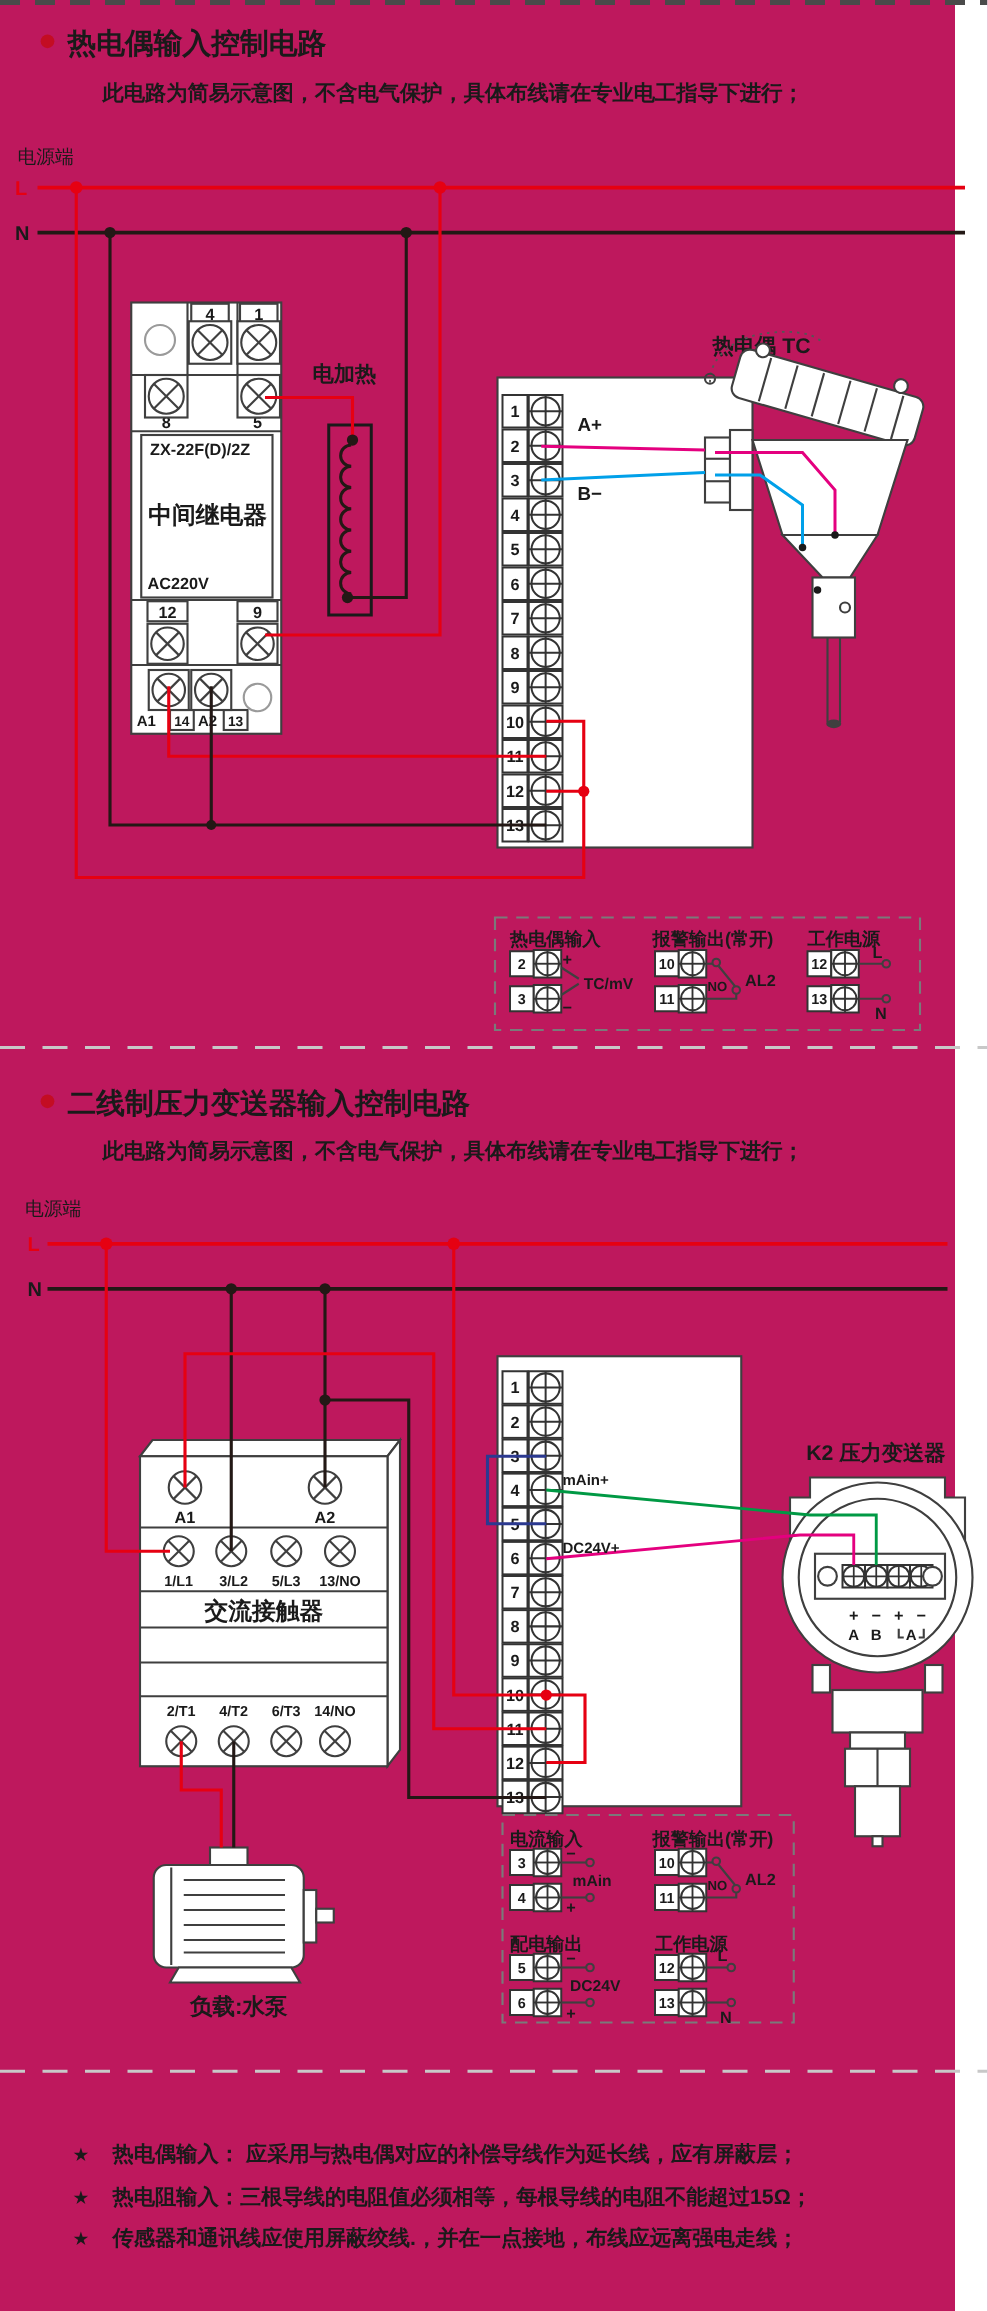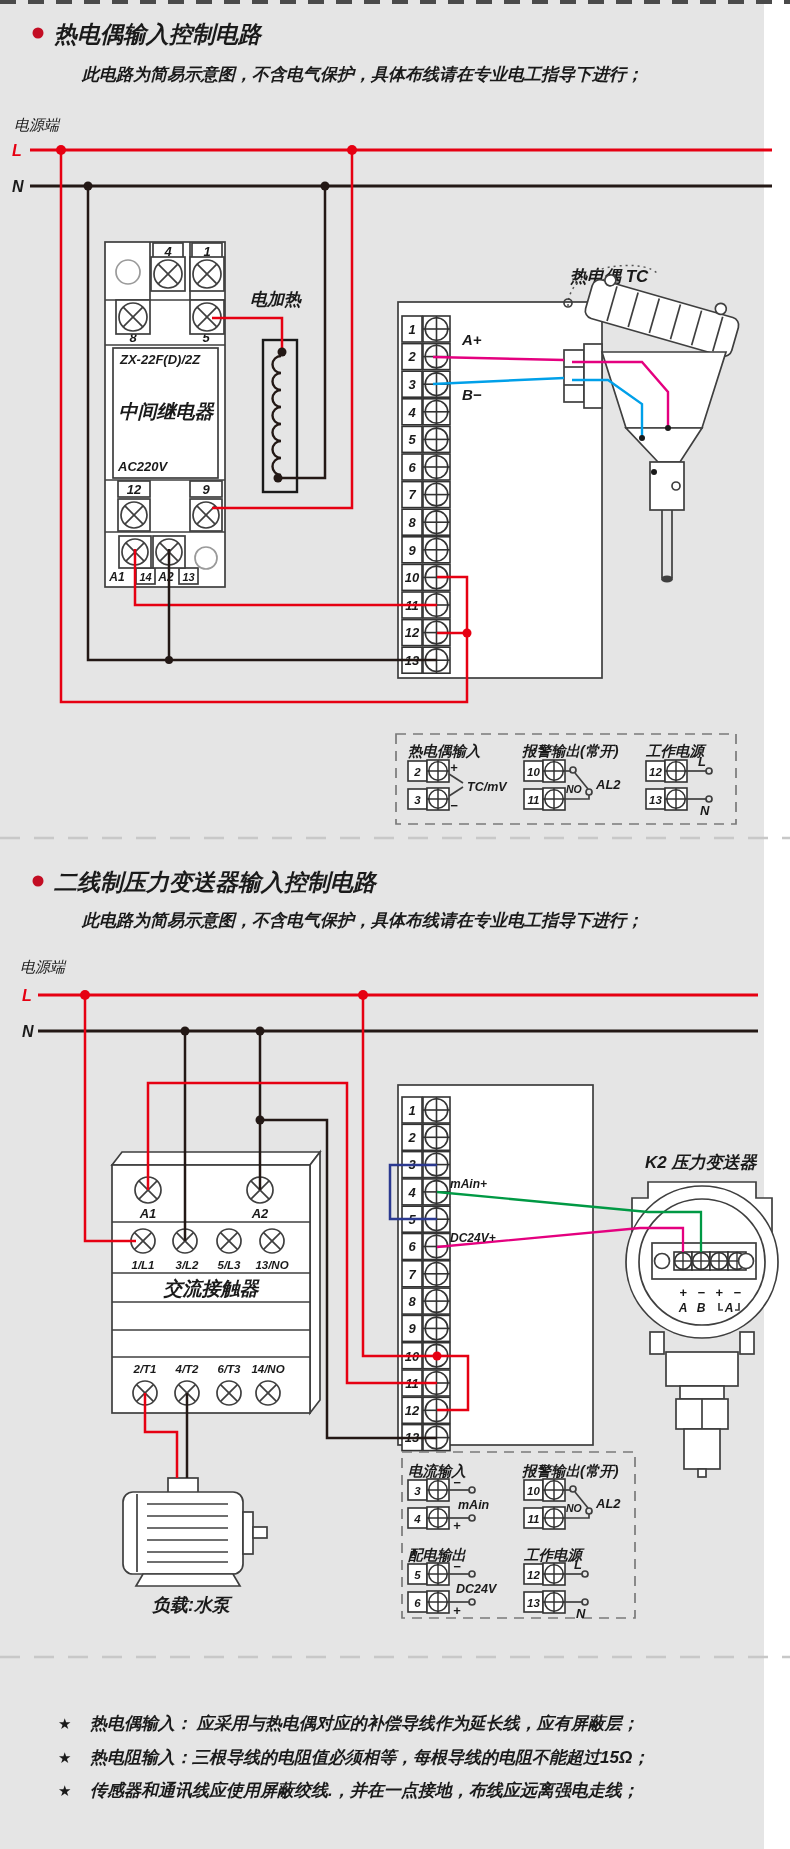"热电偶输入控制电路" .canvas { background: #e5e5e5 -> #be185d; font-style: italic -> none }
